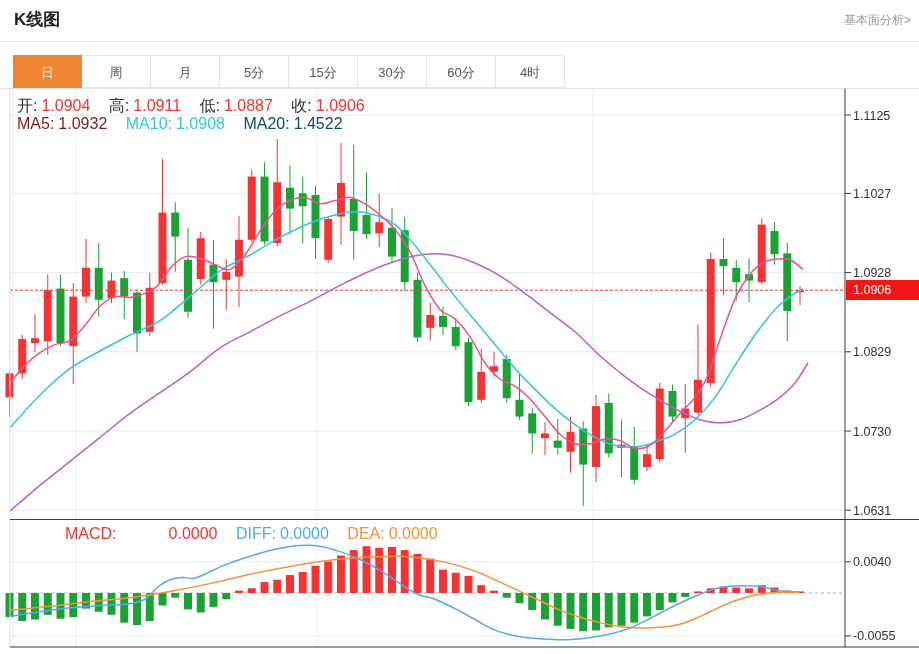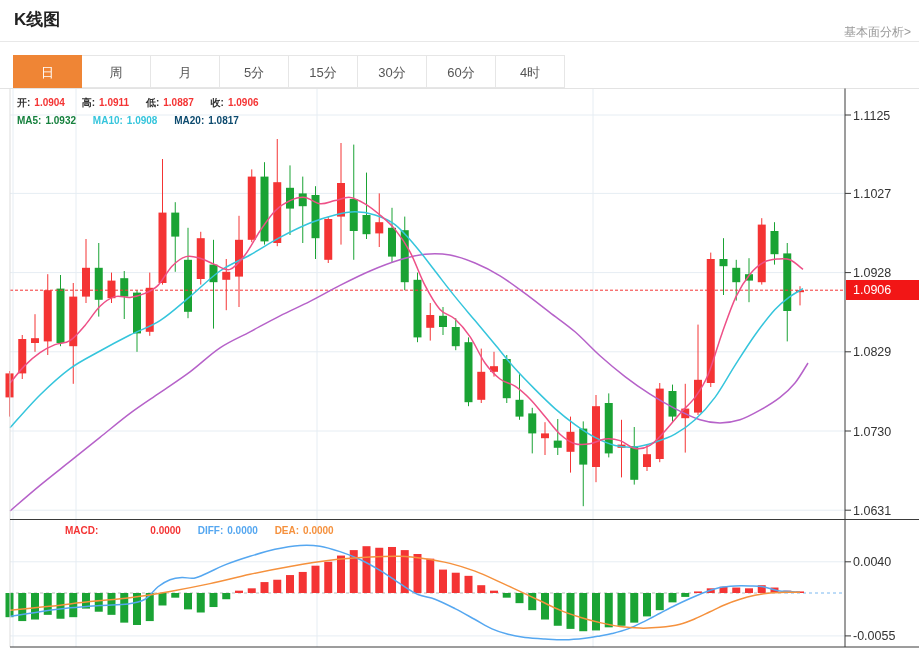"基本面分析>" .hdr-link { margin-top: 12px -> none }
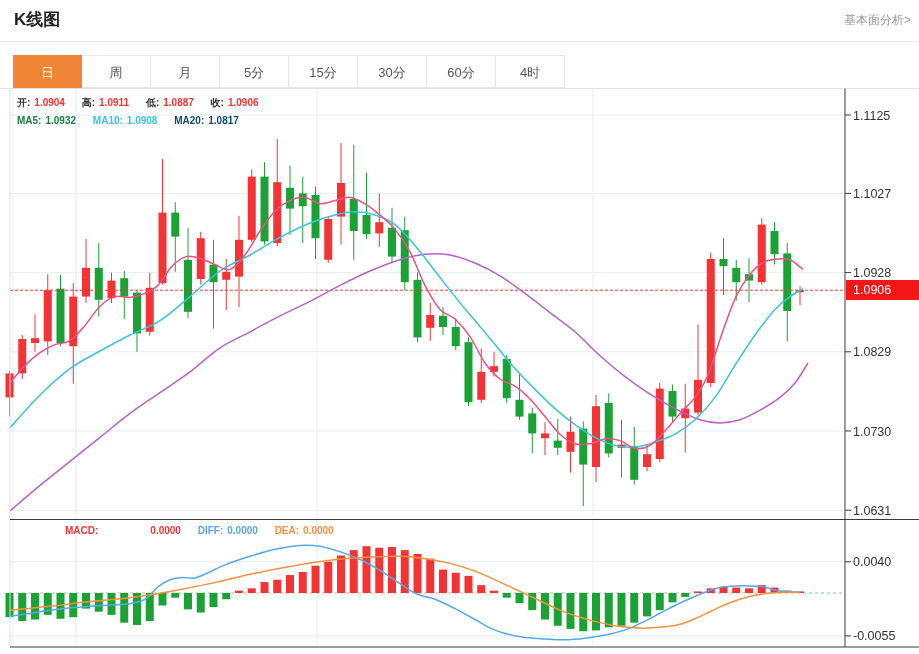"开: 1.0904 高: 1.0911 低:" .readout { font-size: 10px -> 16px; font-weight: bold -> none }
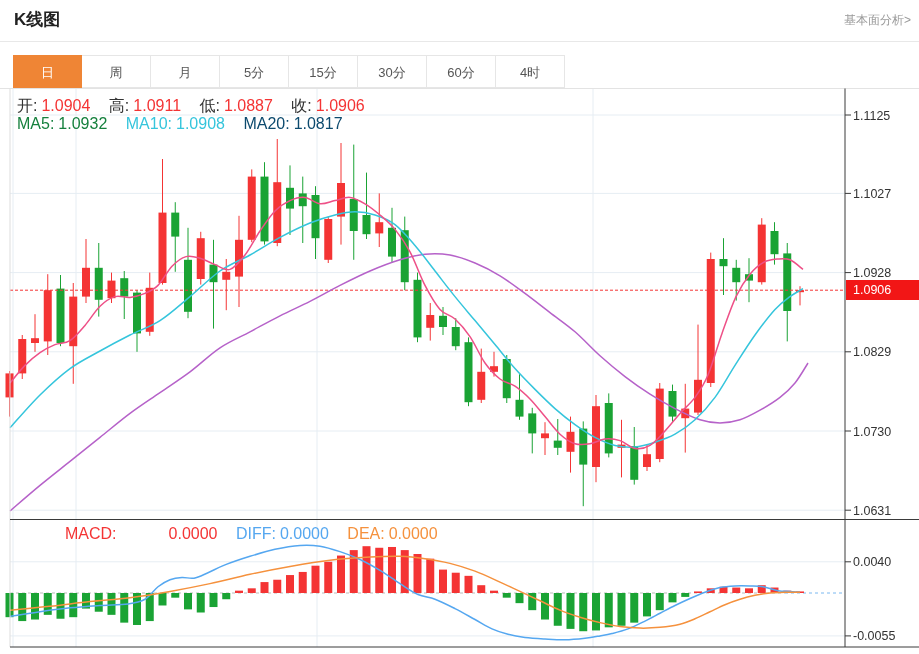"MA5:" .ma5c { color: #15803d -> #7f1d1d }
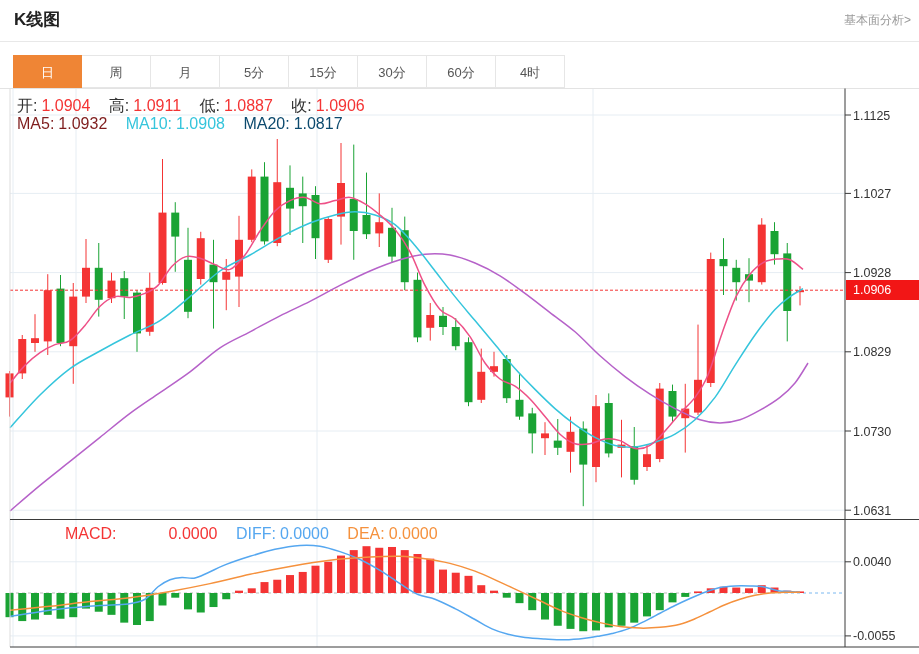"1.0817" span.ma20c { text: 1.0817 -> 1.4522 }
